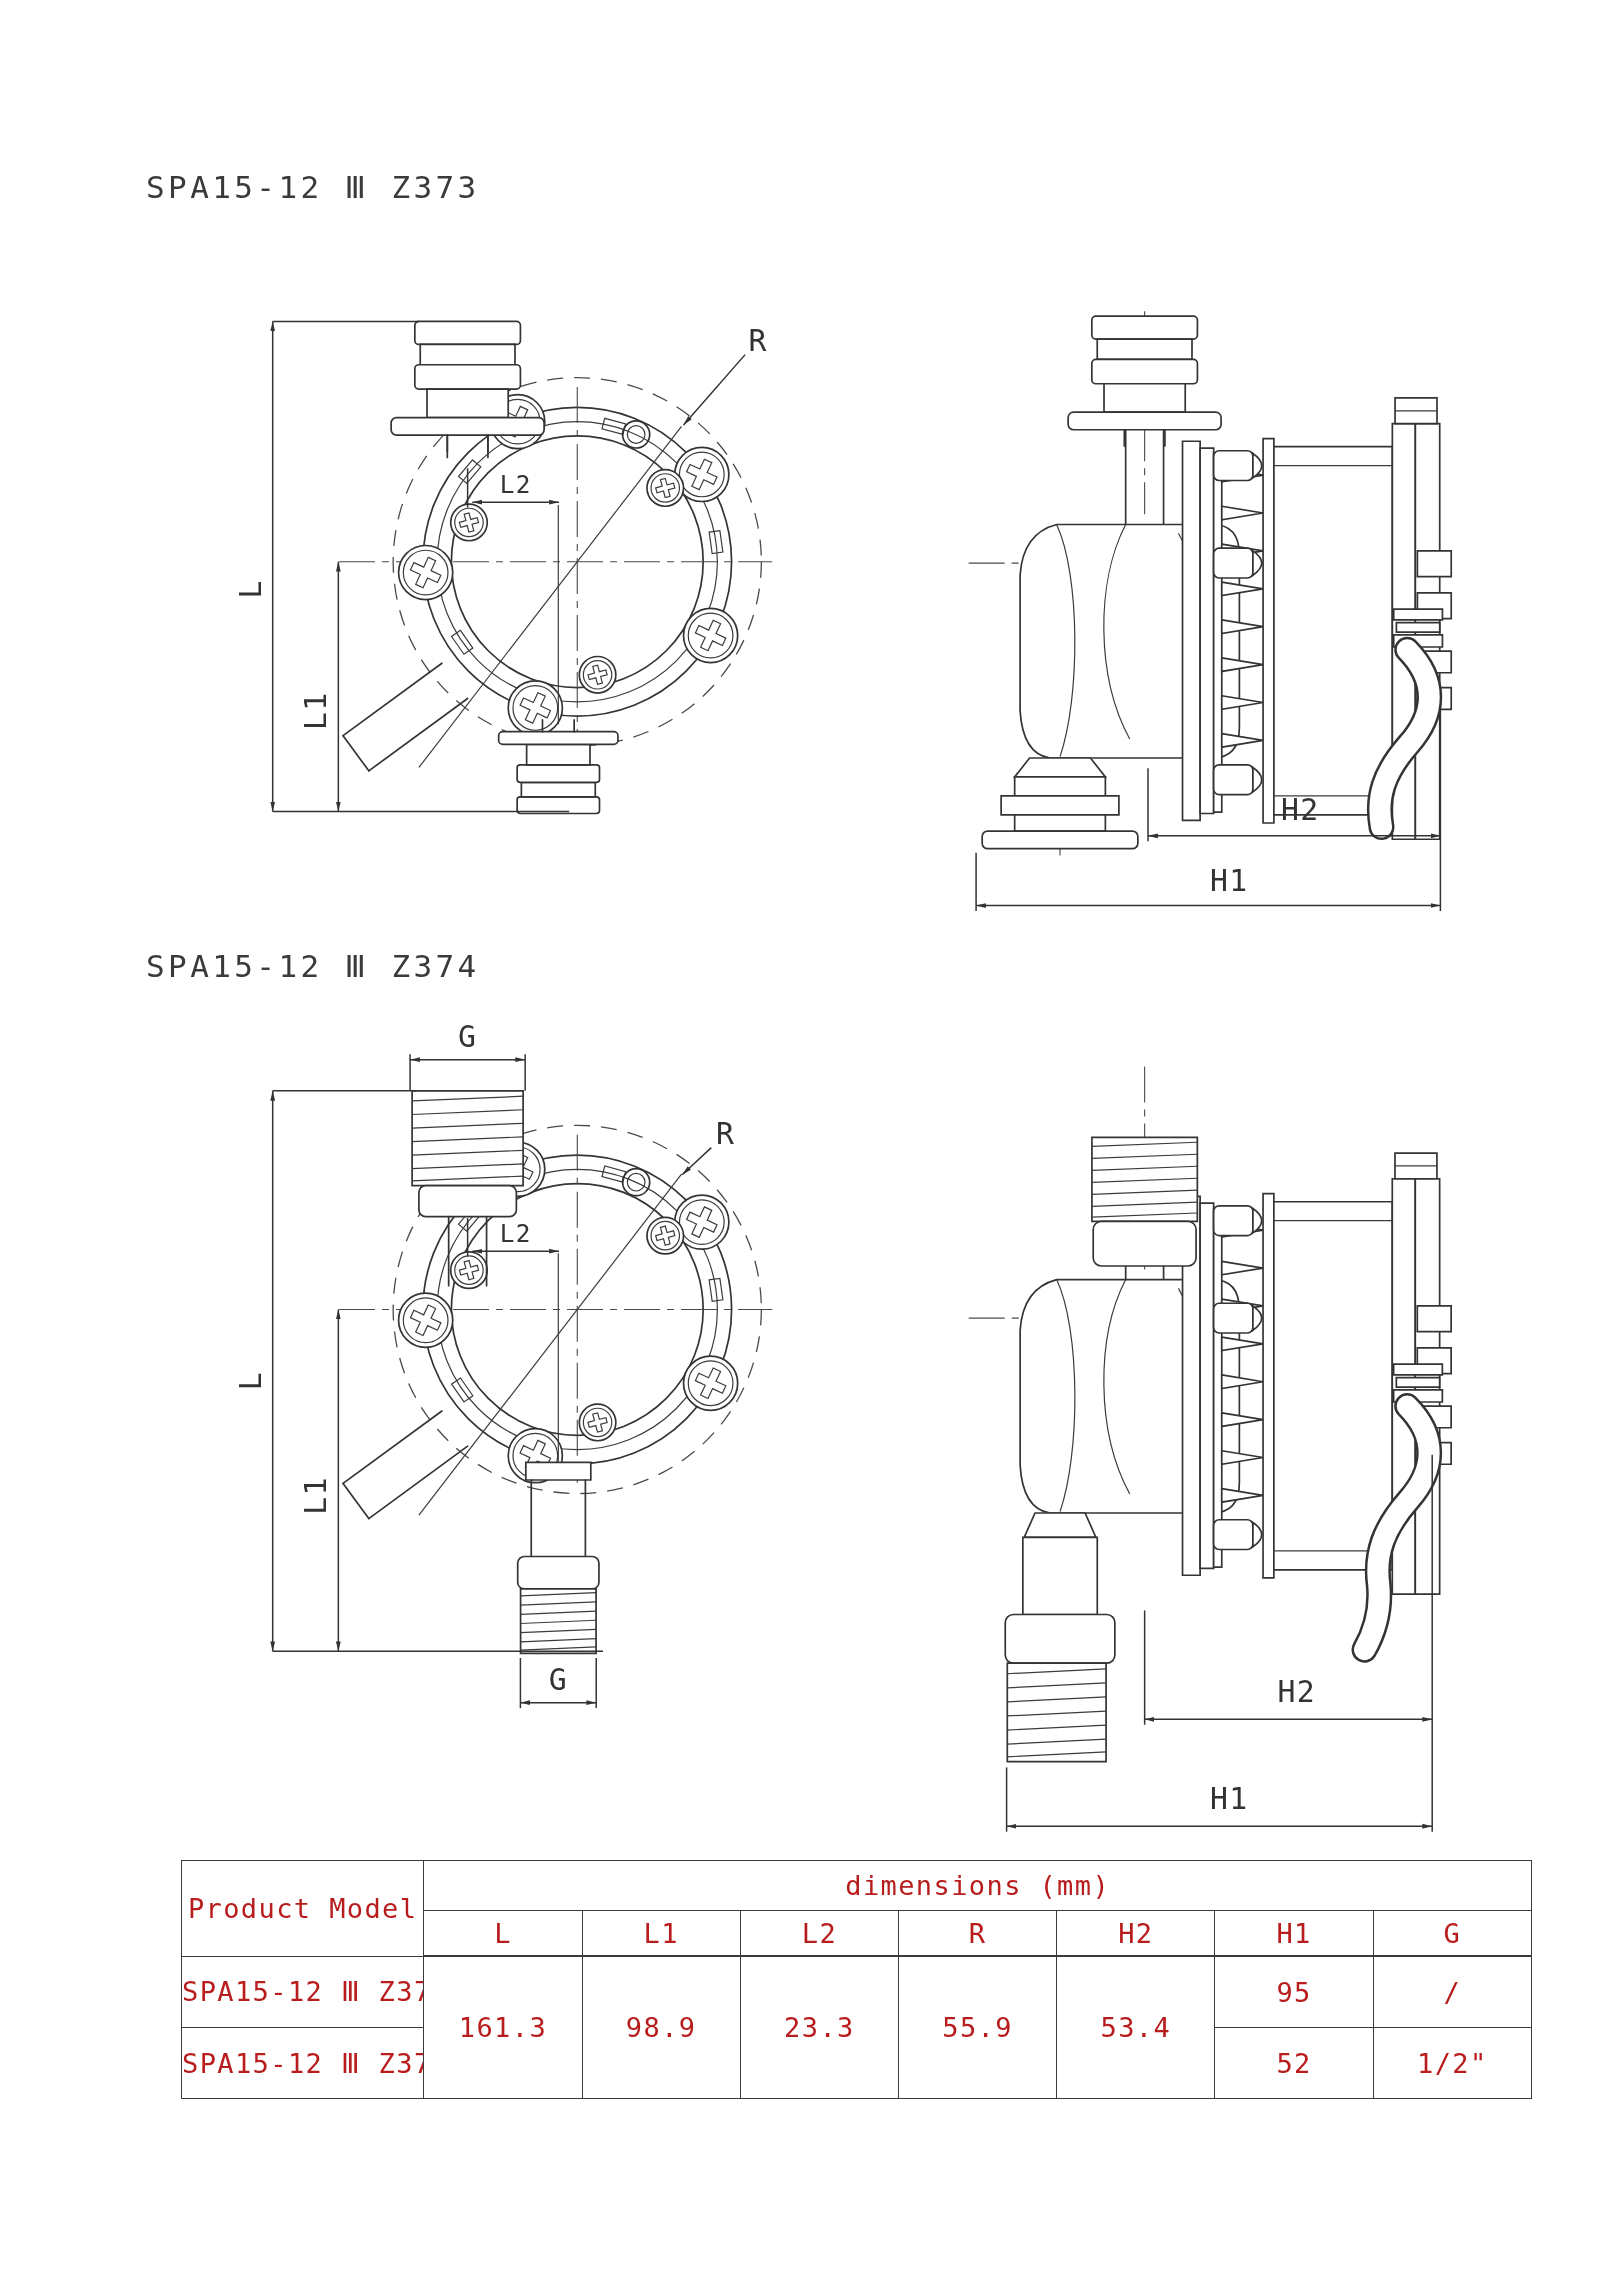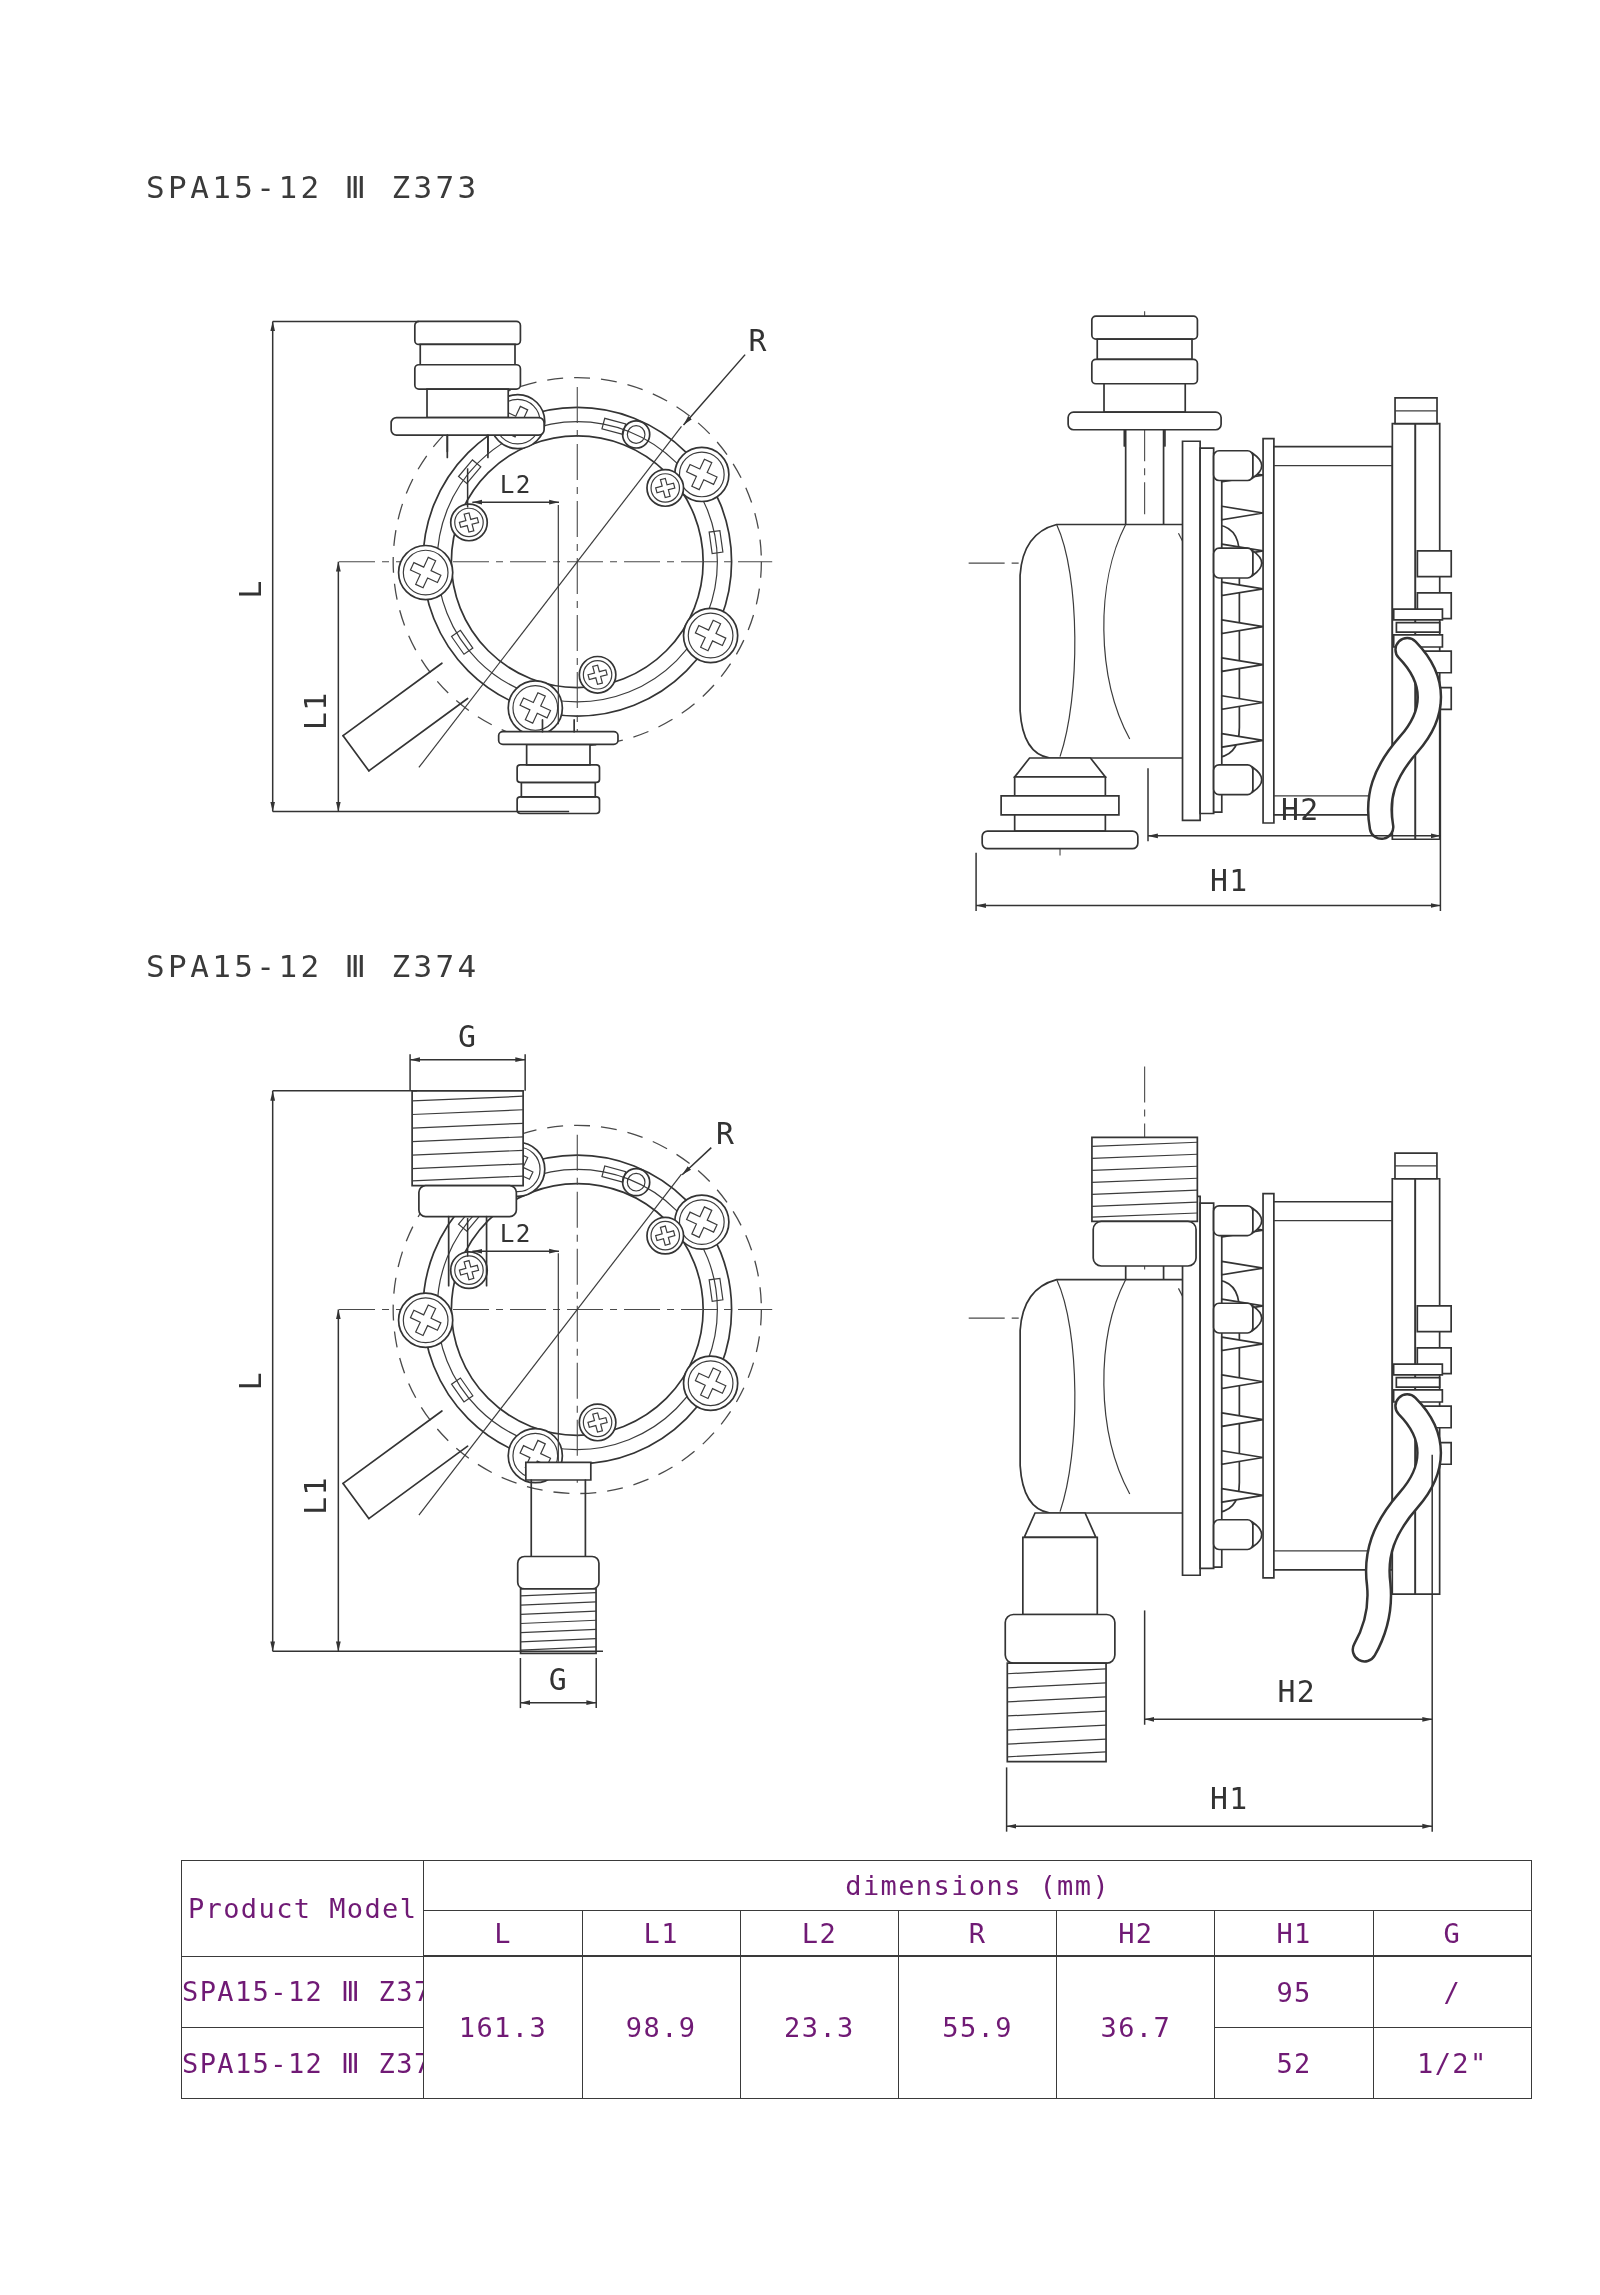"Product Model" table.dims { color: #701a75 -> #b91c1c }
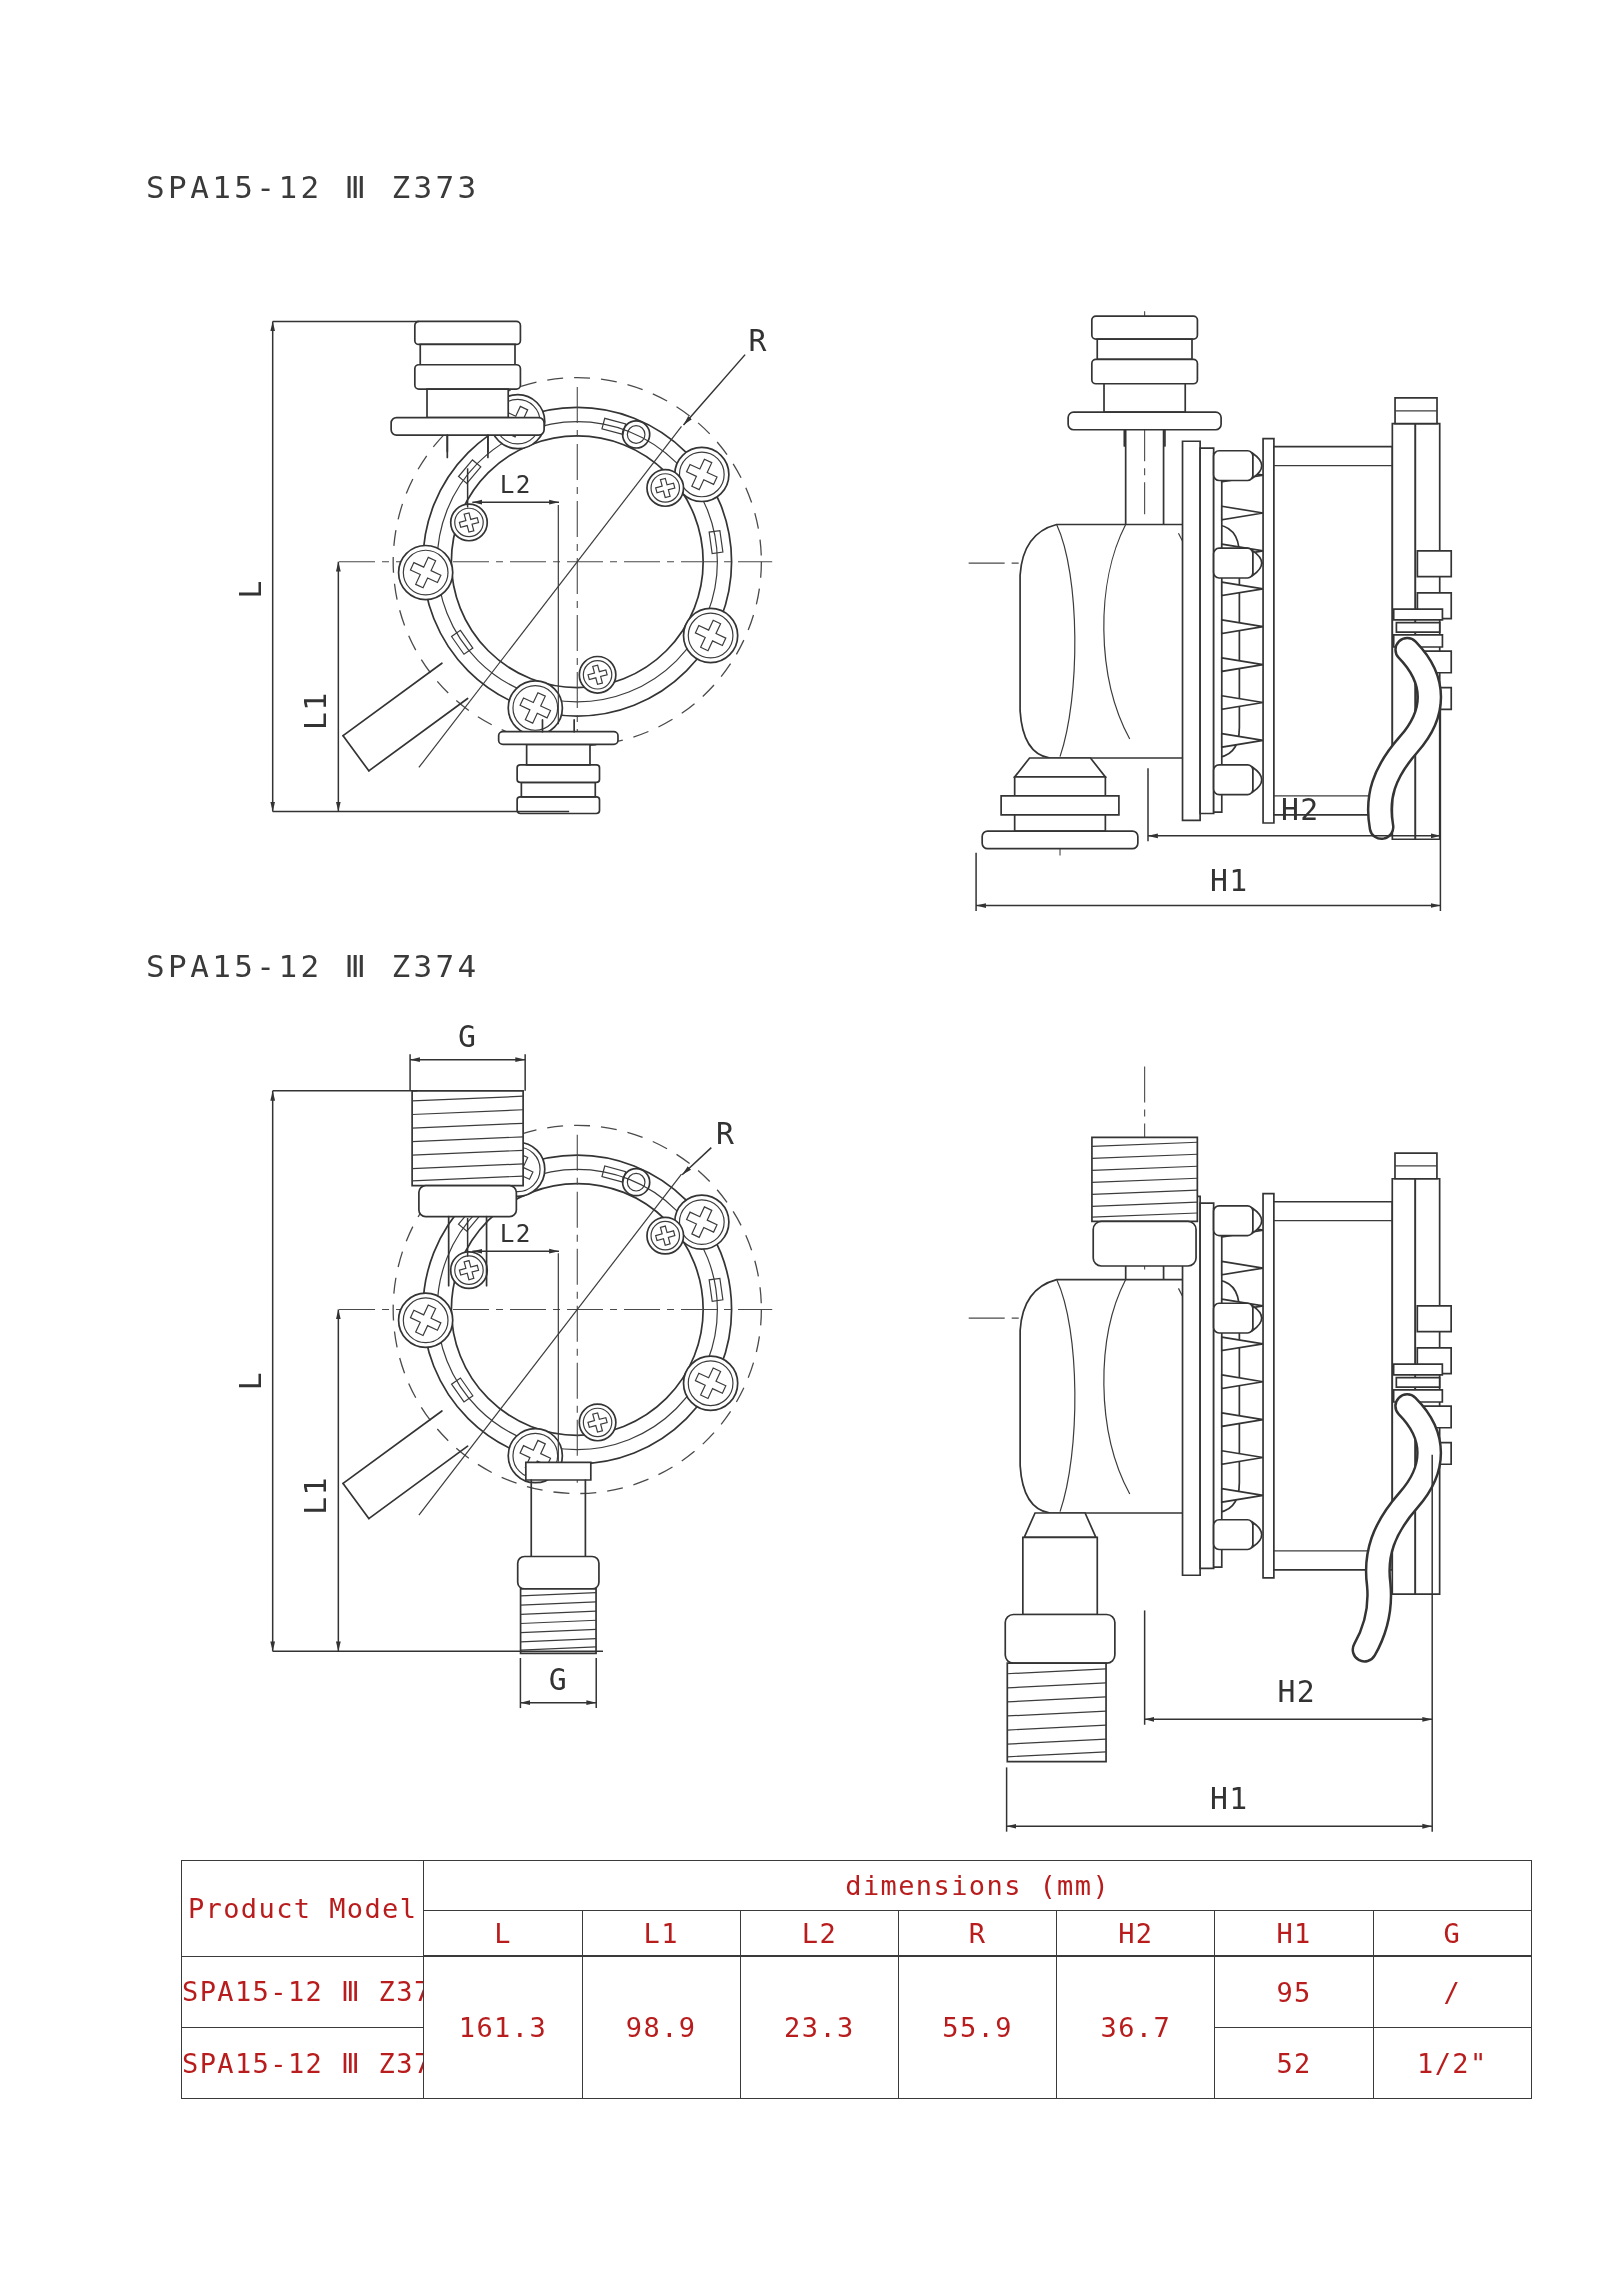"36.7" td { text: 36.7 -> 53.4 }
